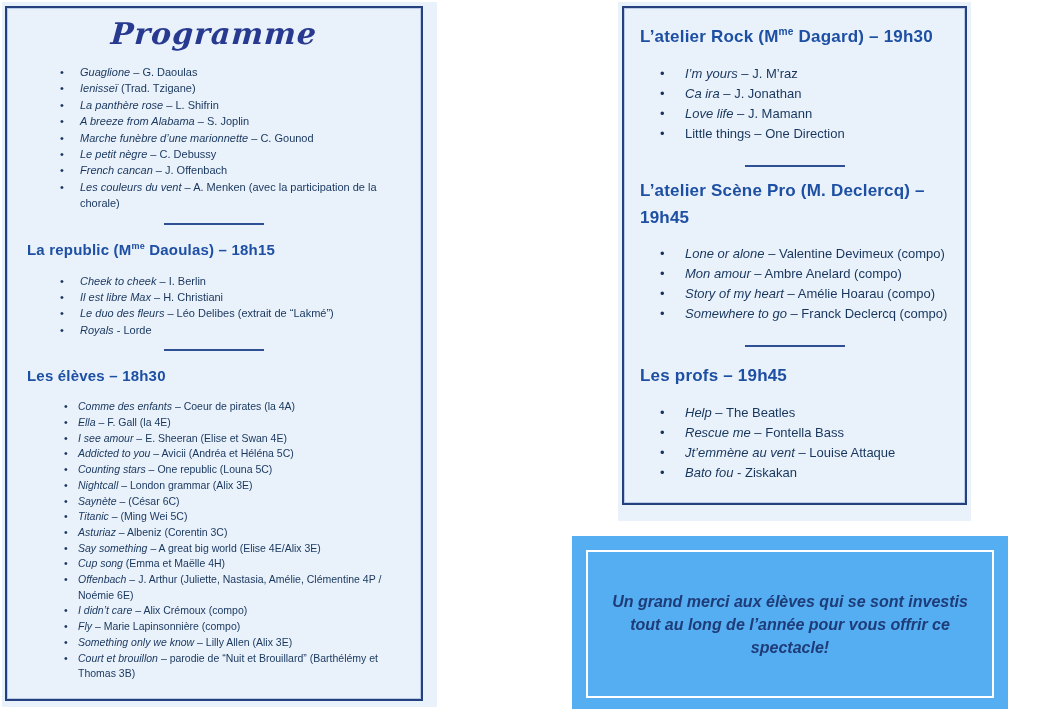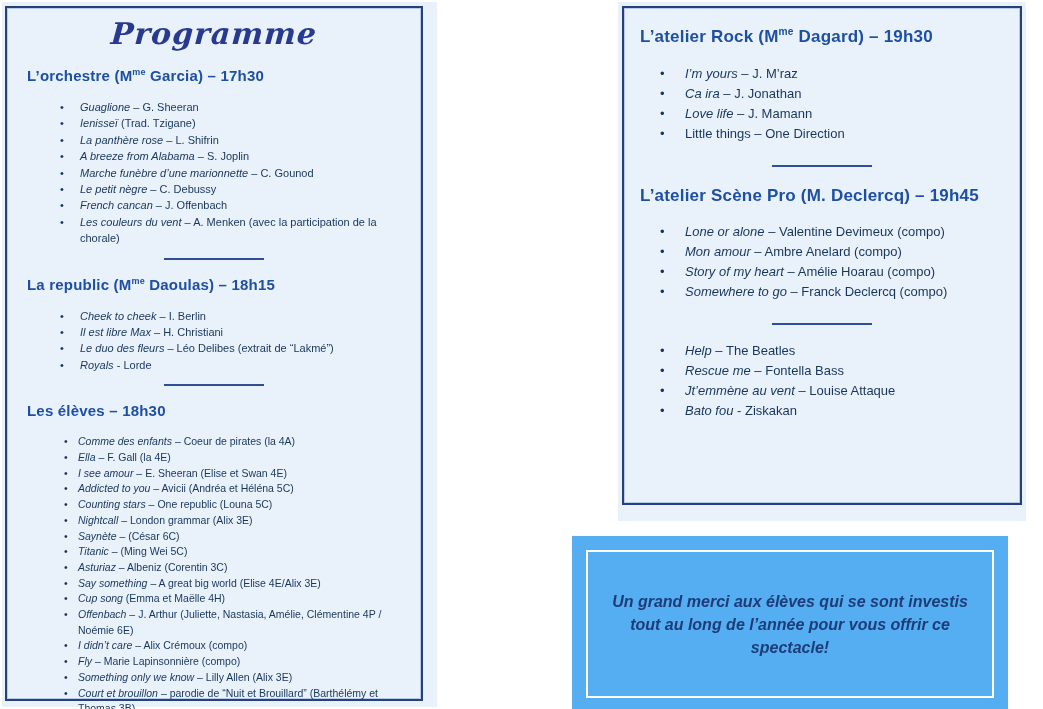"L’atelier Rock (Mme Dagard) –" #panel-right { width: 408px -> 353px }
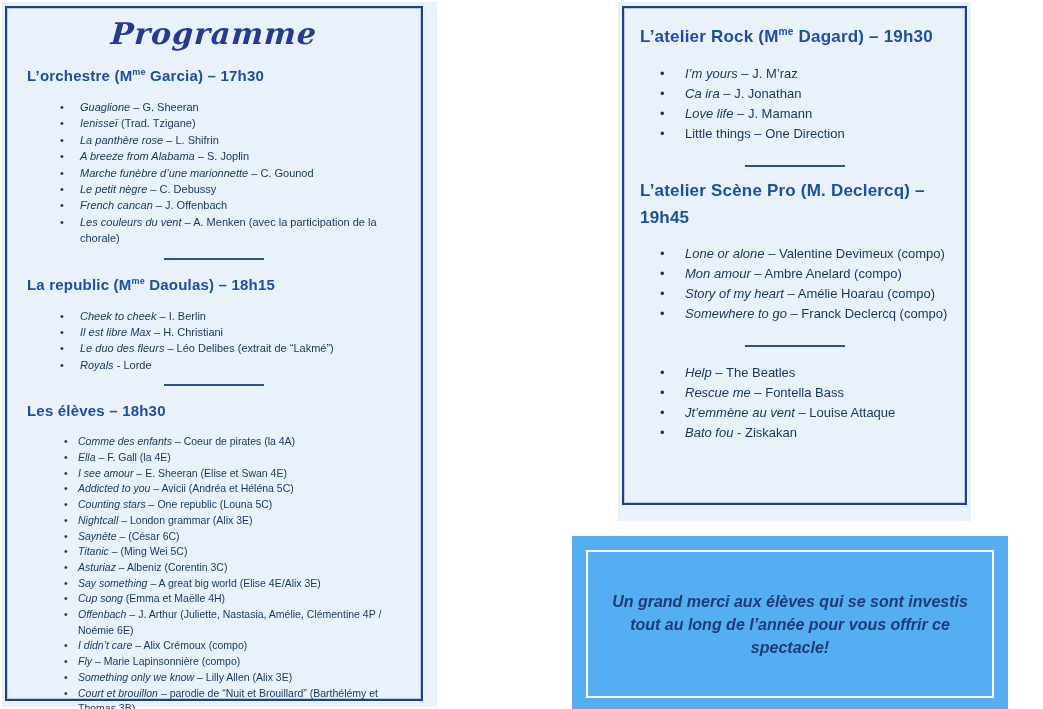"L’orchestre (Mme Garcia) – 17h30" h2.sec-heading { html: <h2><span>L’orchestre (M</span><sup>me</sup><span> Garcia) – 17h30</span></h2> -> none }
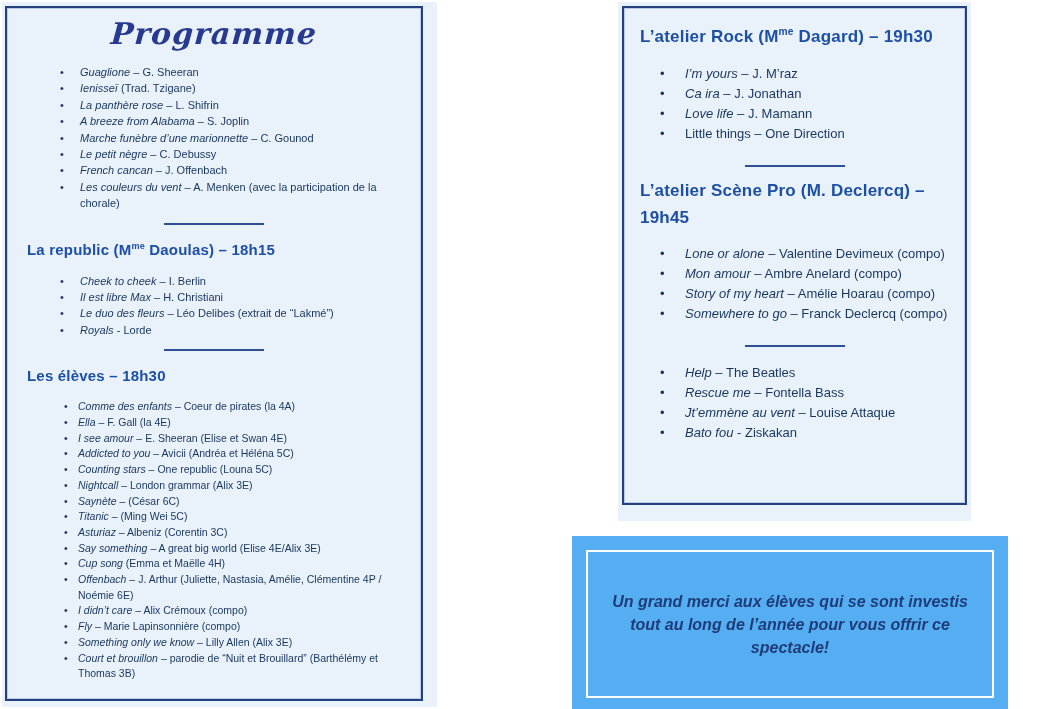"– G. Sheeran" span { text: Sheeran -> Daoulas }
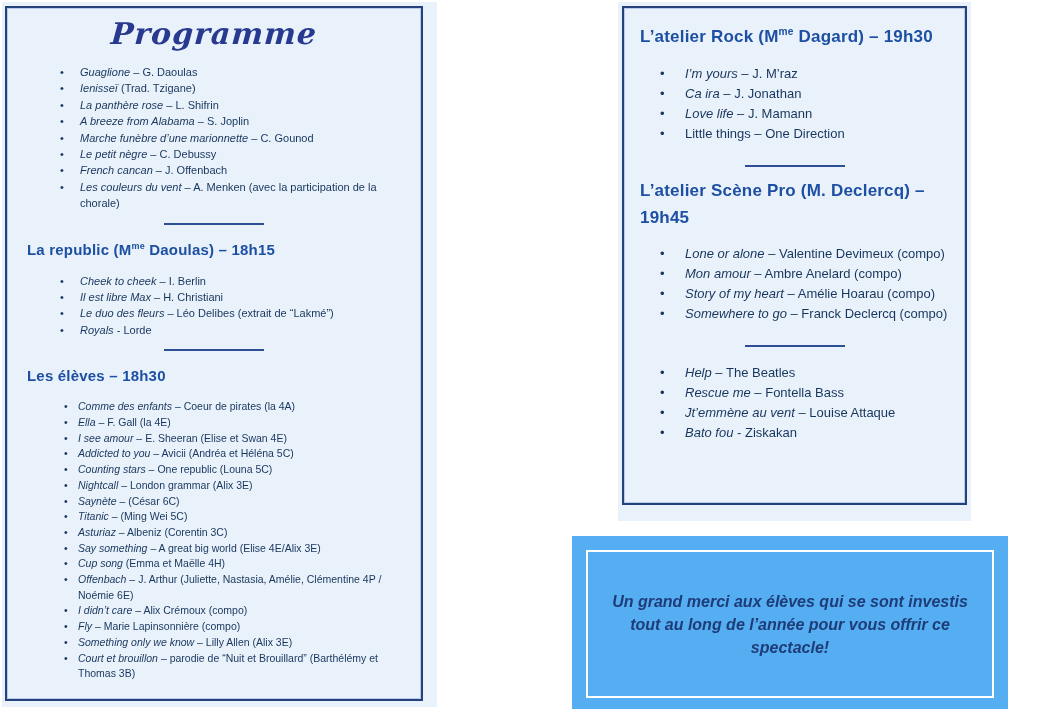"Les profs – 19h45" h2.sec-heading { html: none -> <h2><span>Les profs – 19h45</span><sup></sup><span></span></h2> }
